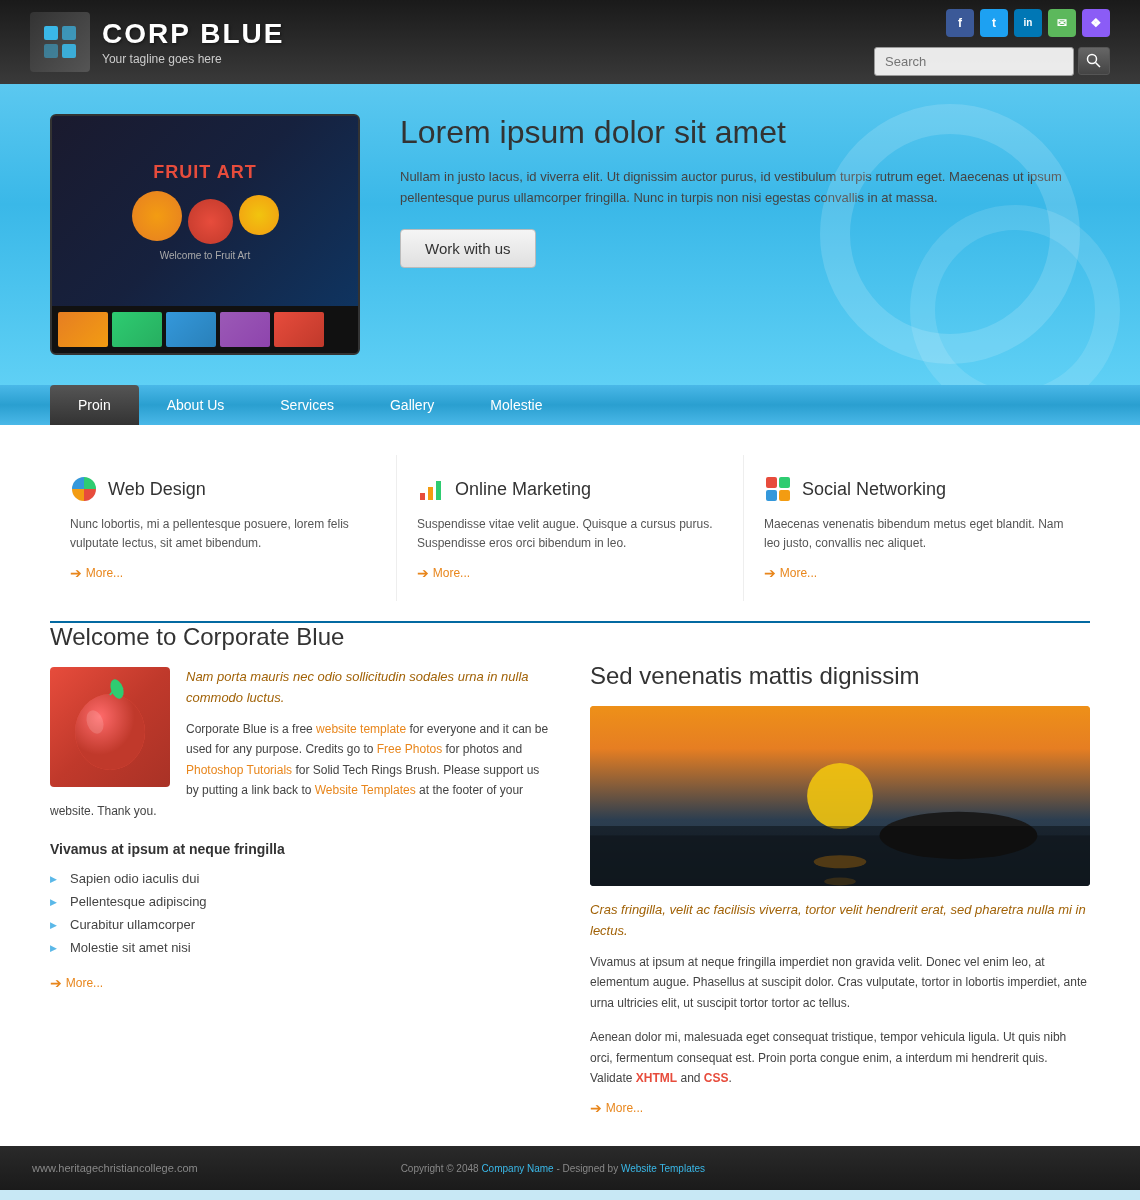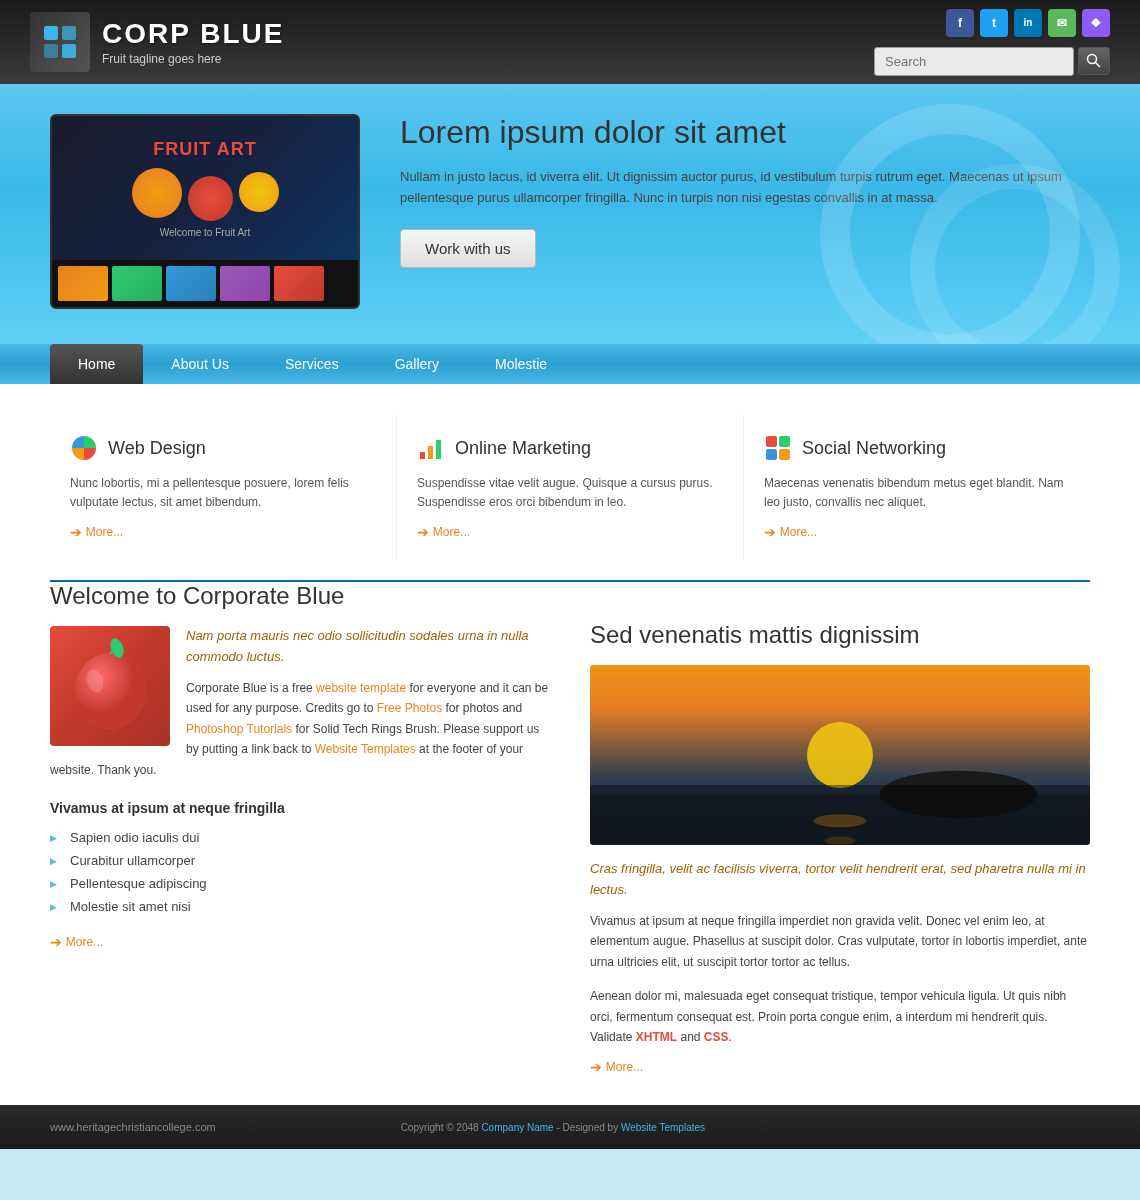"Fruit tagline goes here" div.logo-tagline { text: Fruit -> Your }
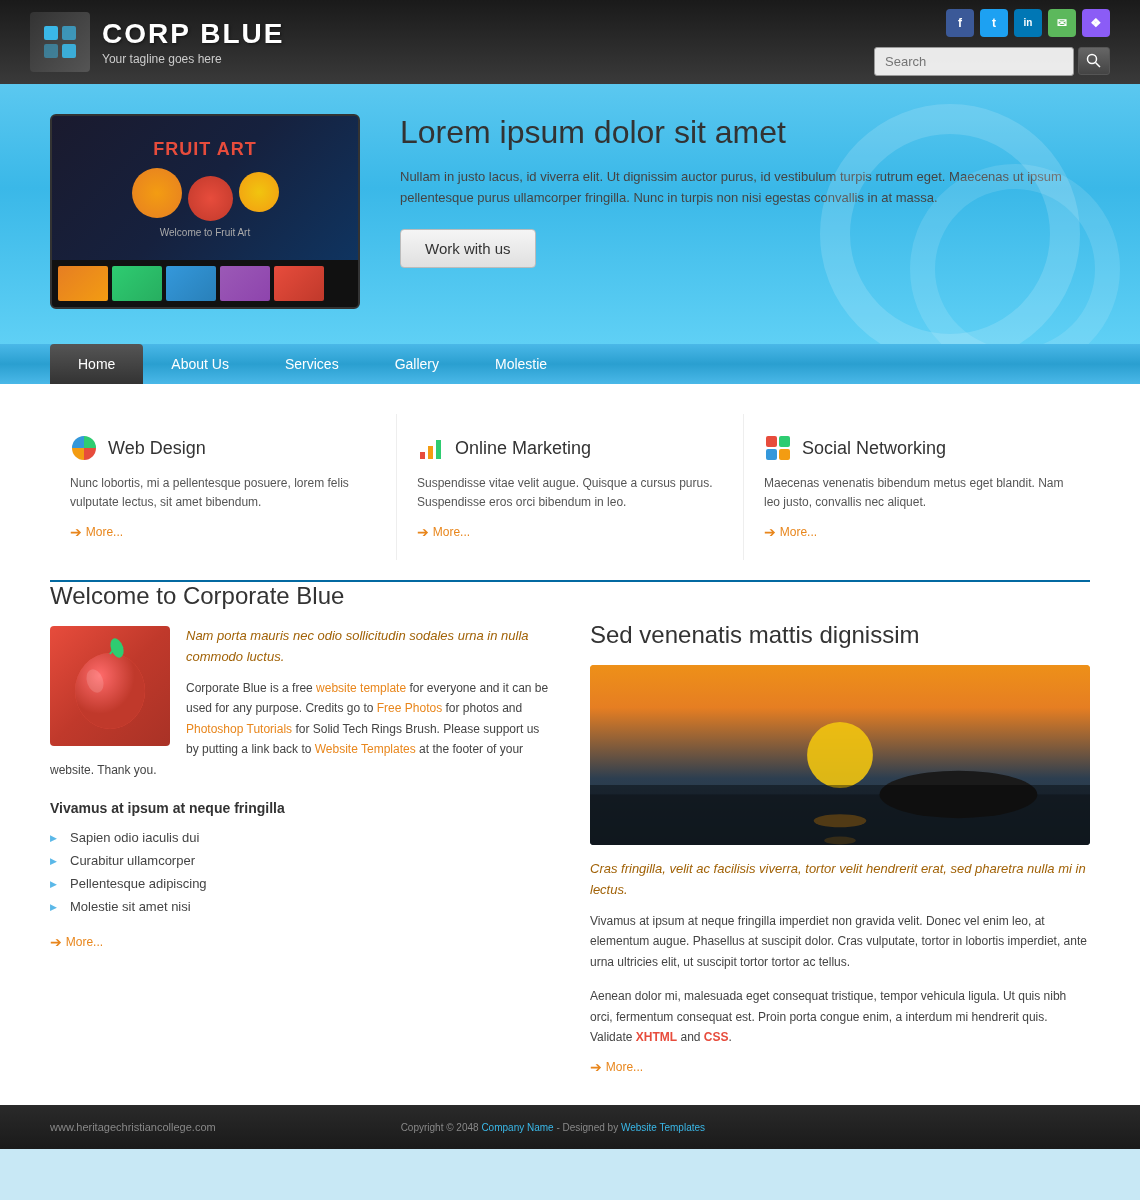"FRUIT ART" .hero-image-inner { height: 144px -> 190px }
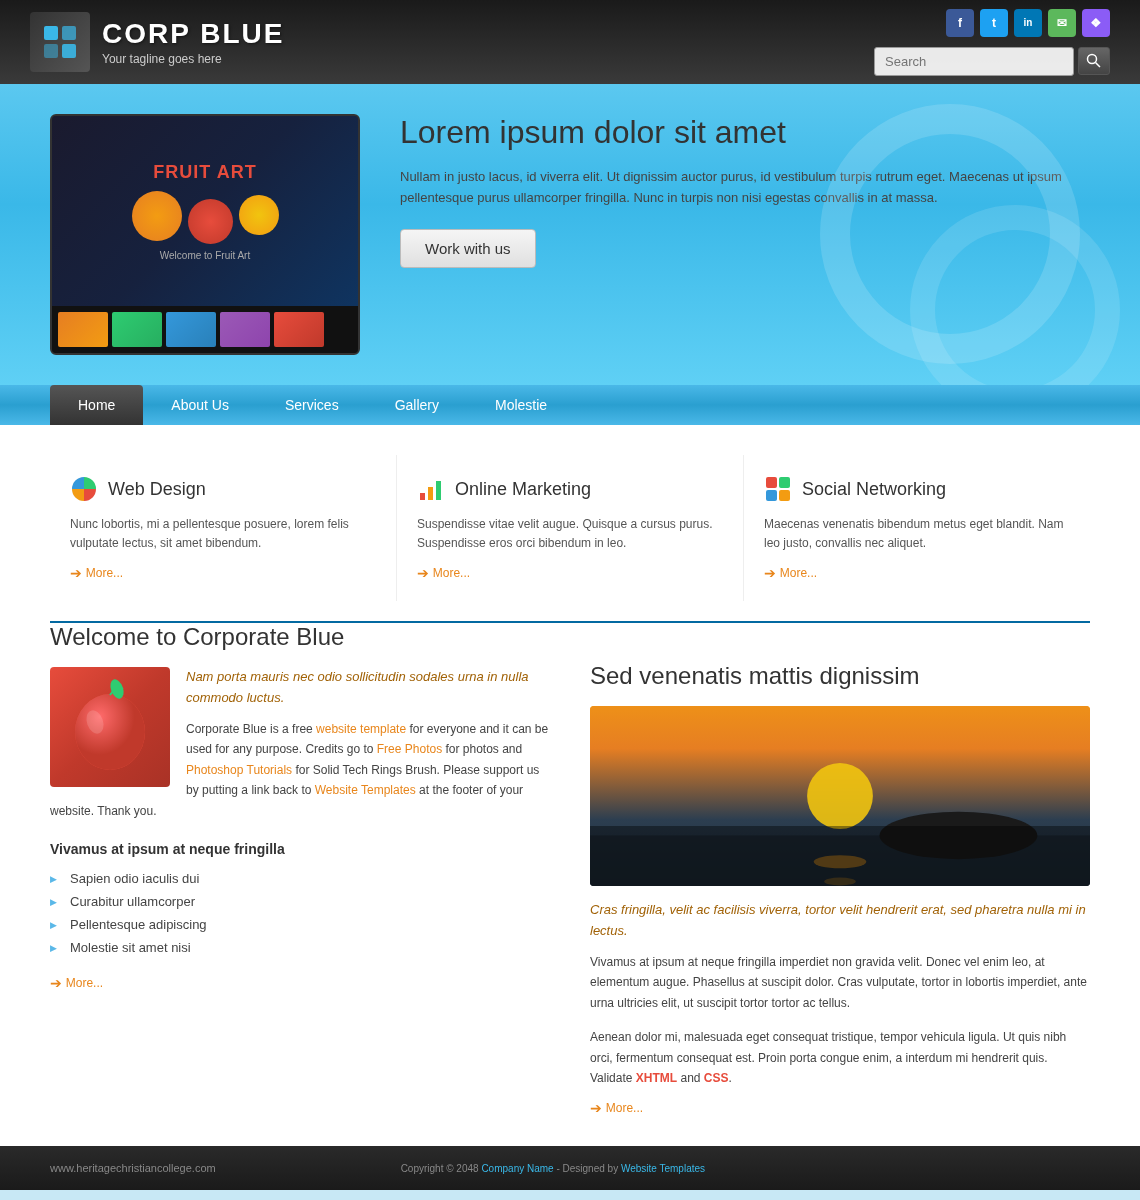"Home" a.nav-item { text: Home -> Proin }
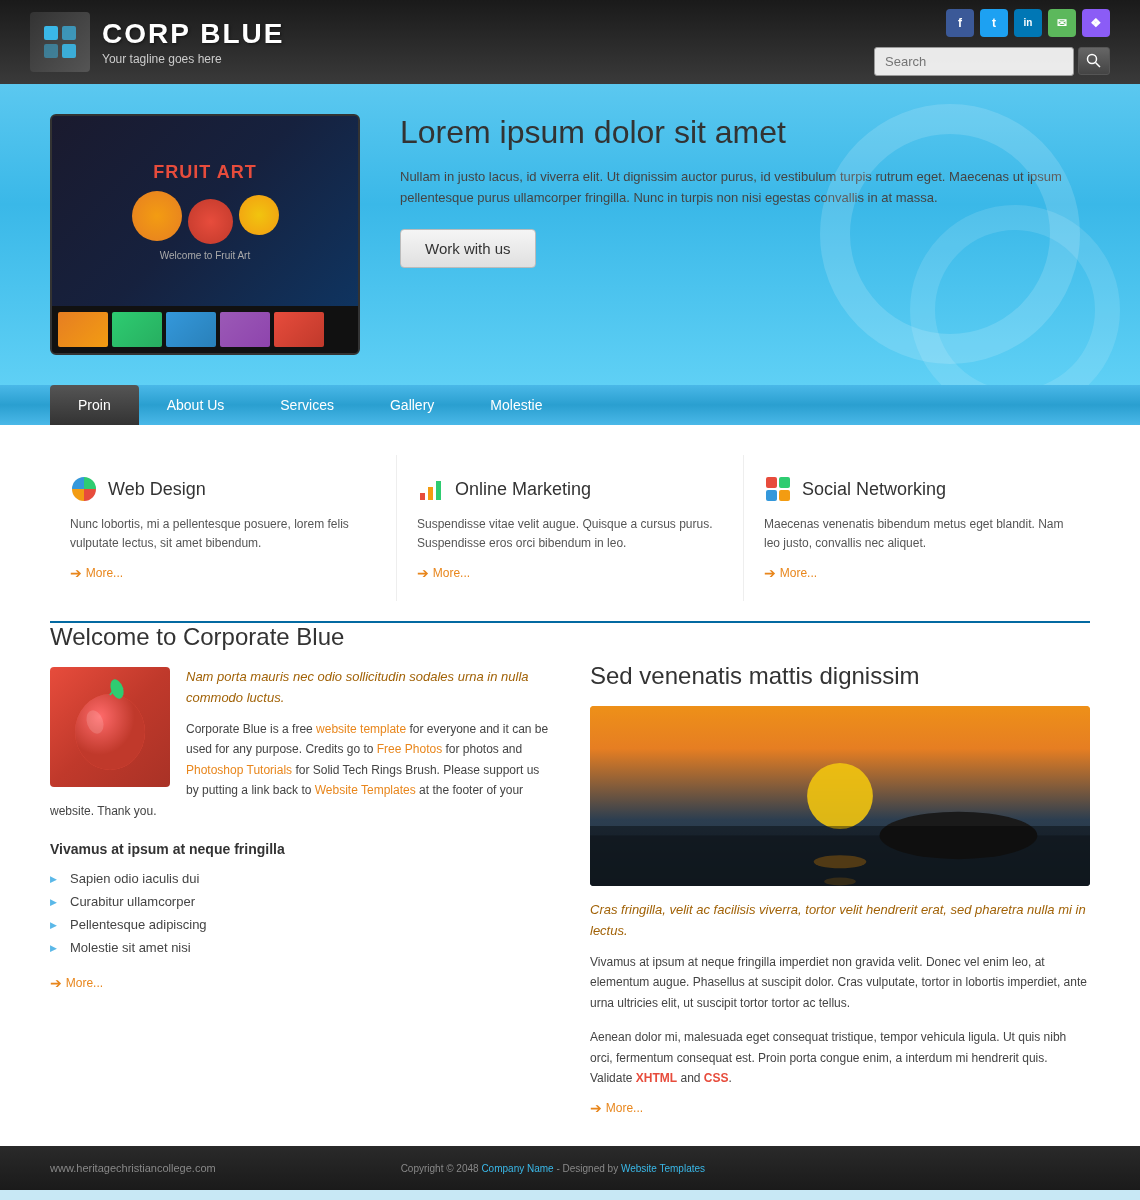"Curabitur ullamcorper" li { order: before "Pellentesque adipiscing" -> after "Pellentesque adipiscing" }
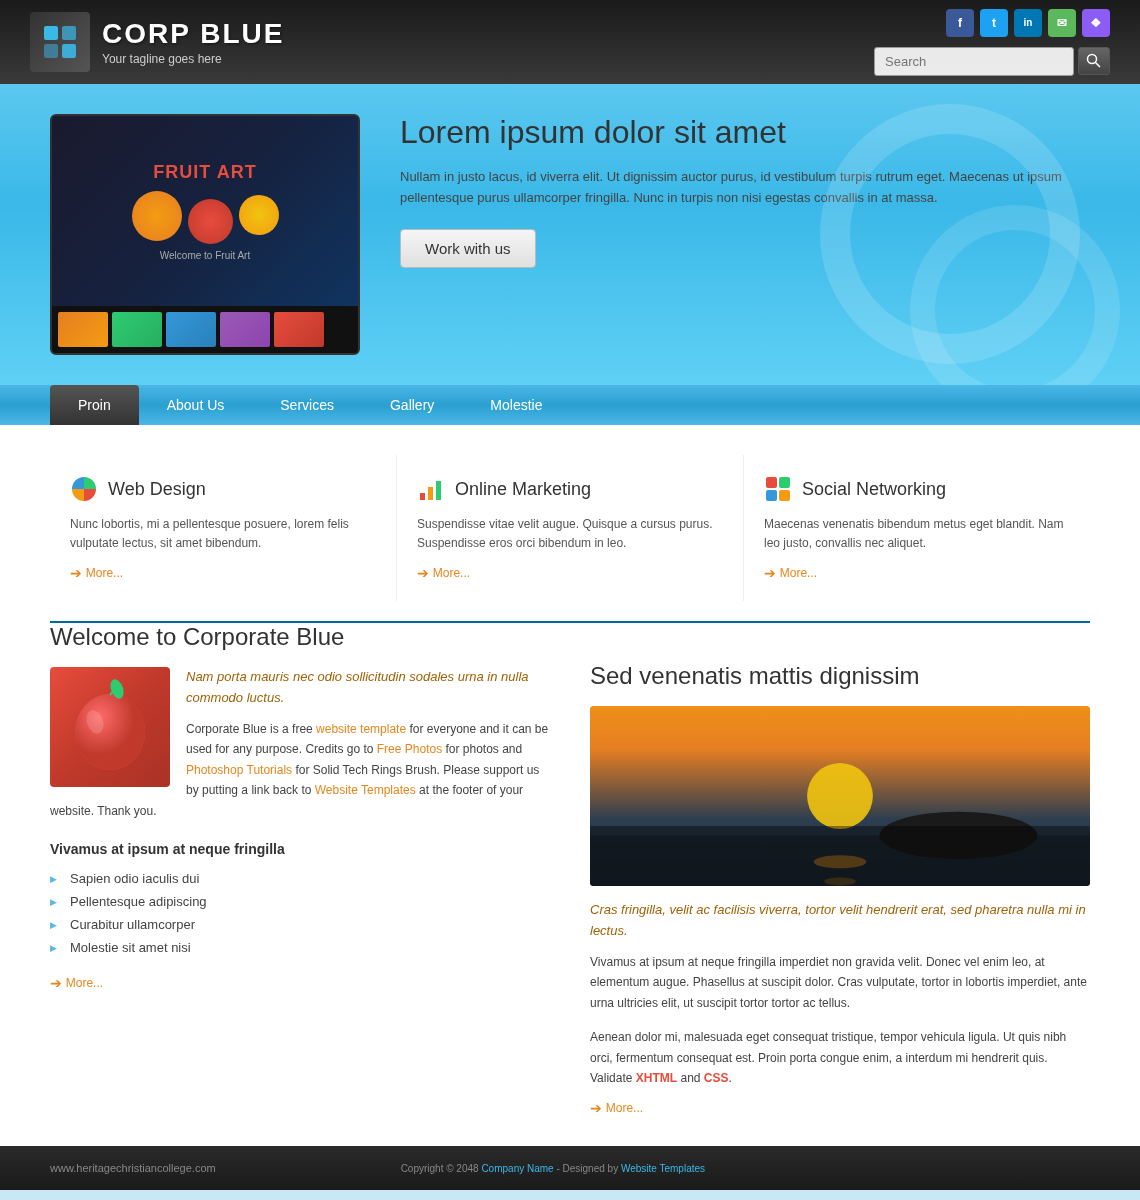"www.heritagechristiancollege.com" .footer { padding: 16px 50px -> 16px 32px }
